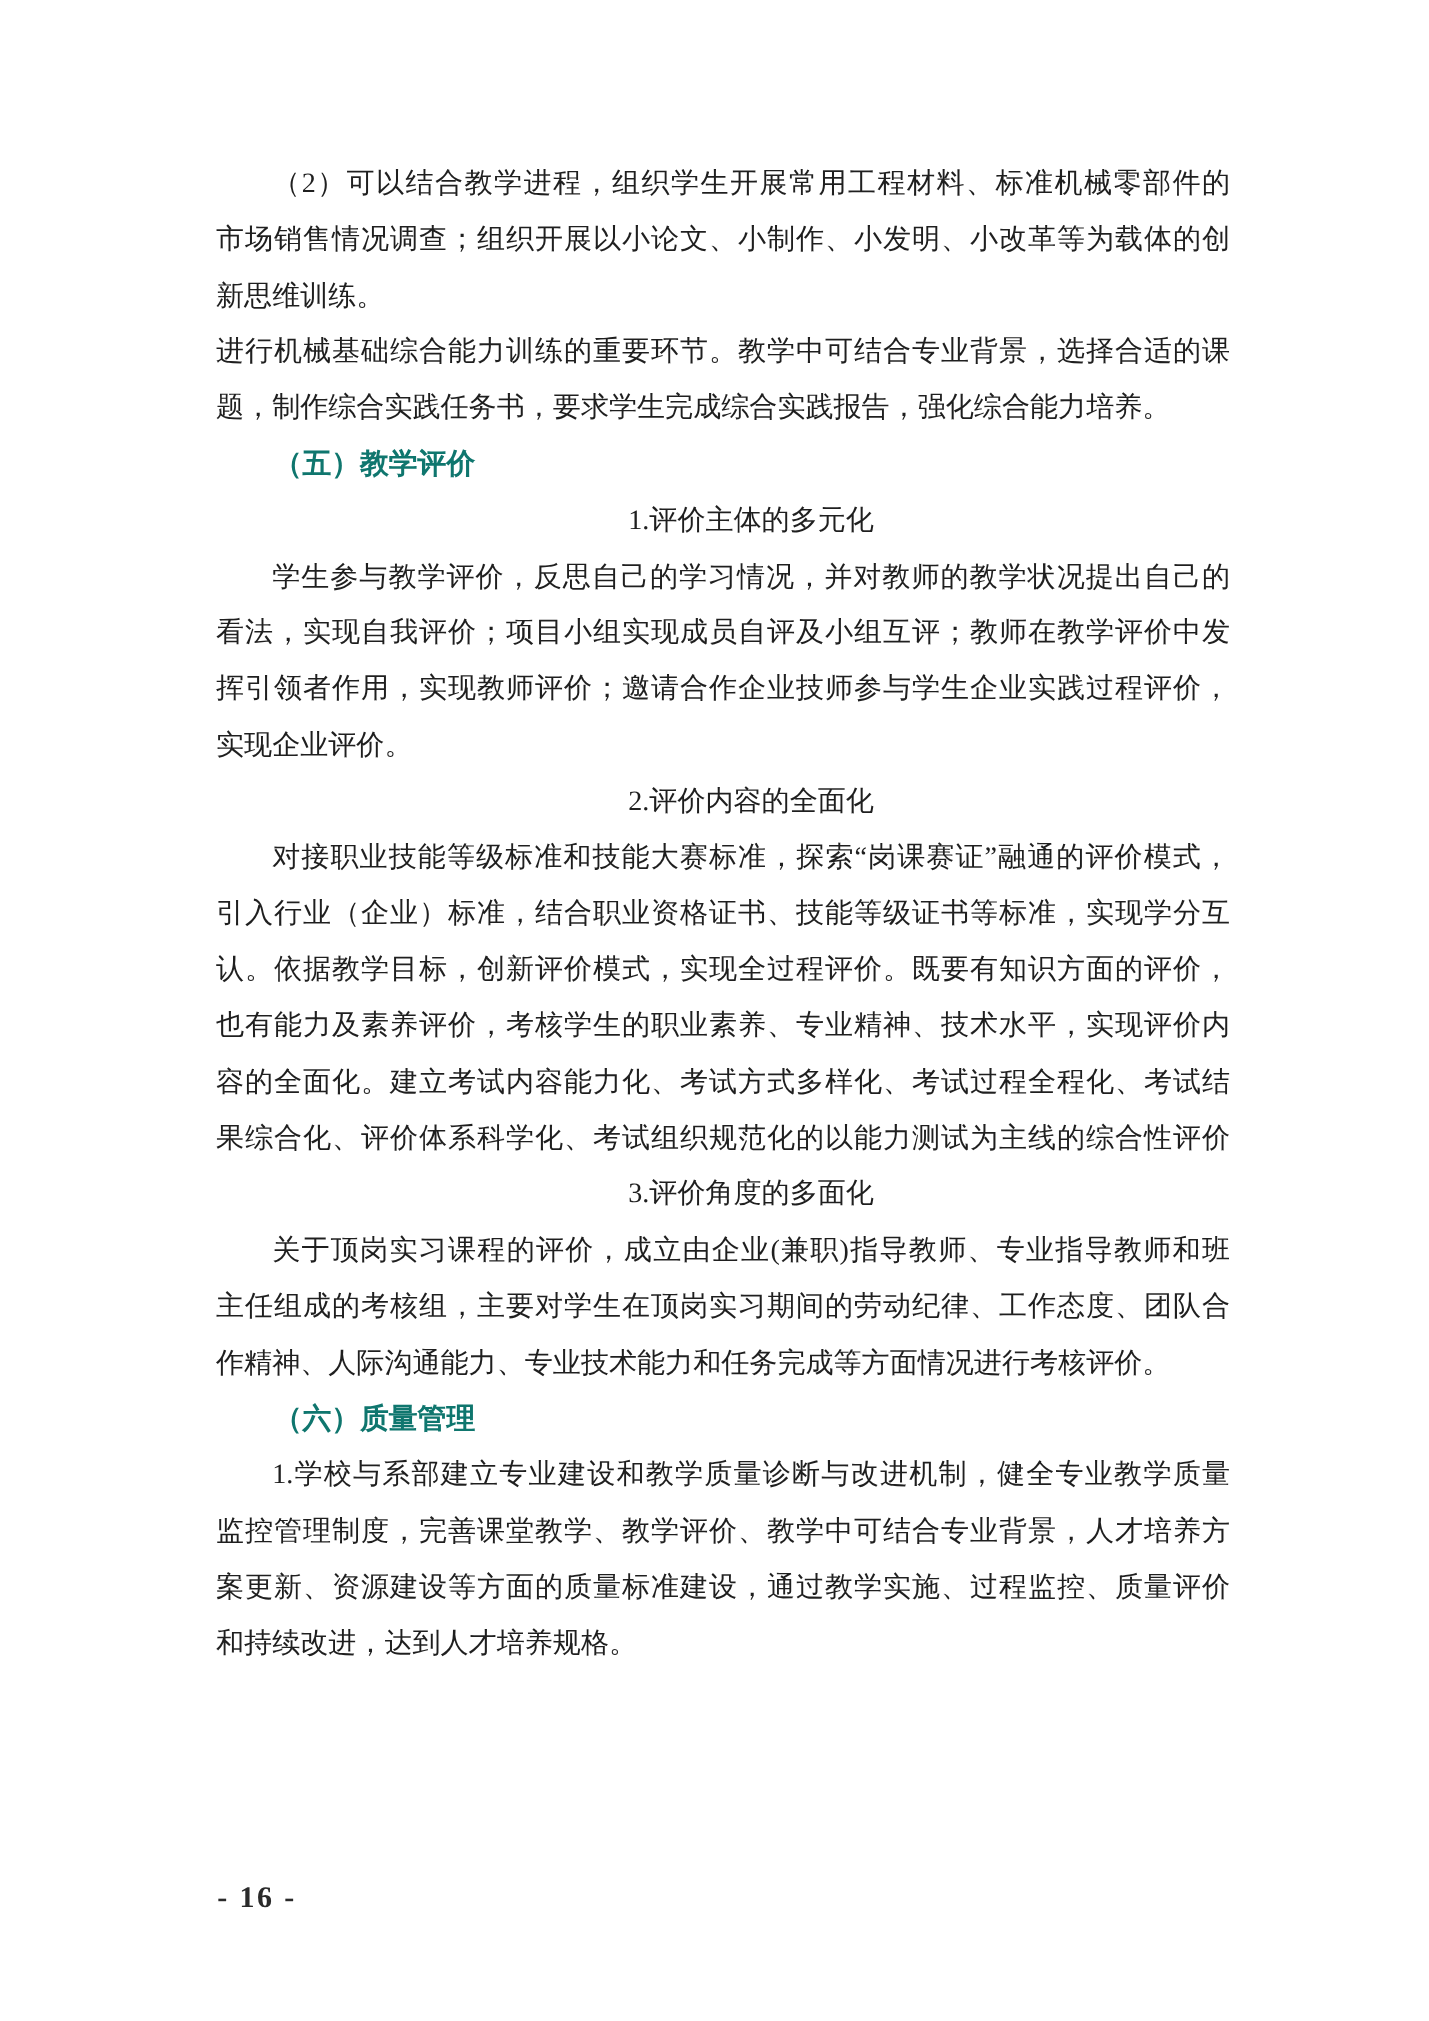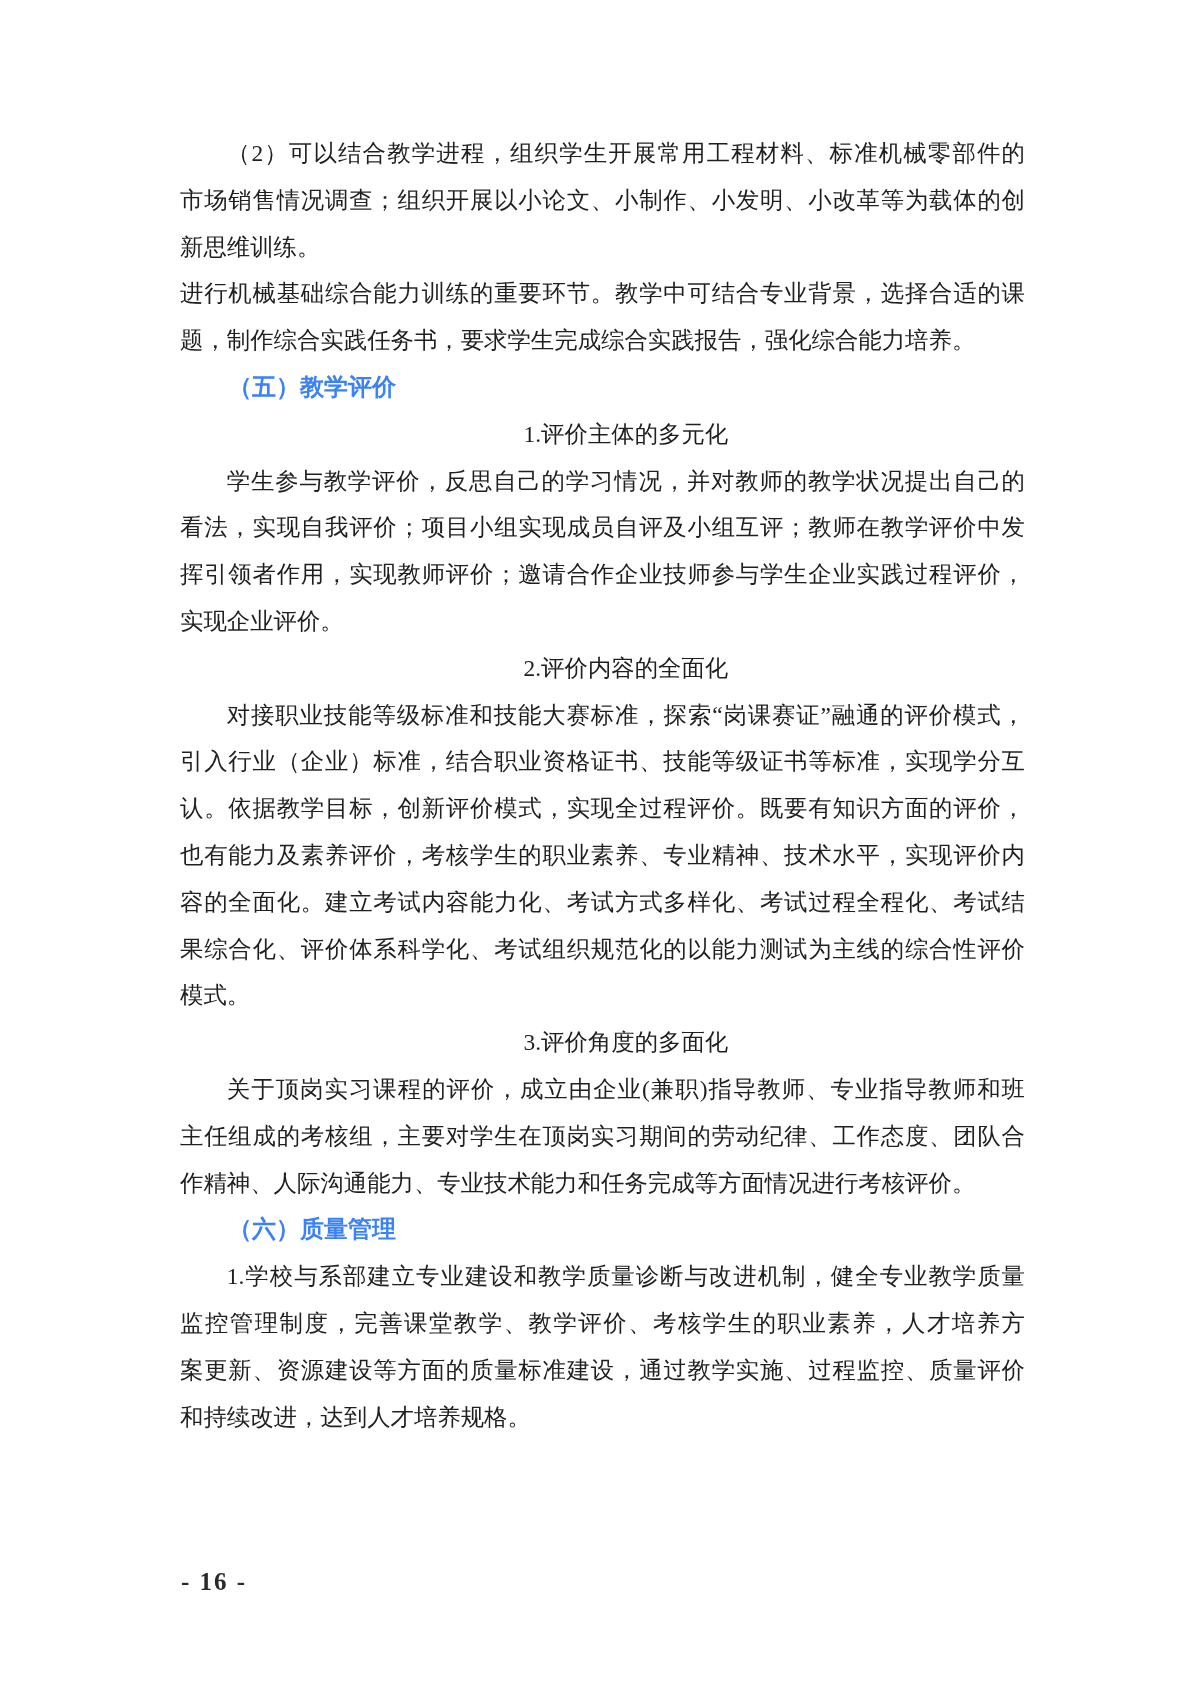"（五）教学评价" .block-heading .line { color: #3b82f6 -> #0f766e }
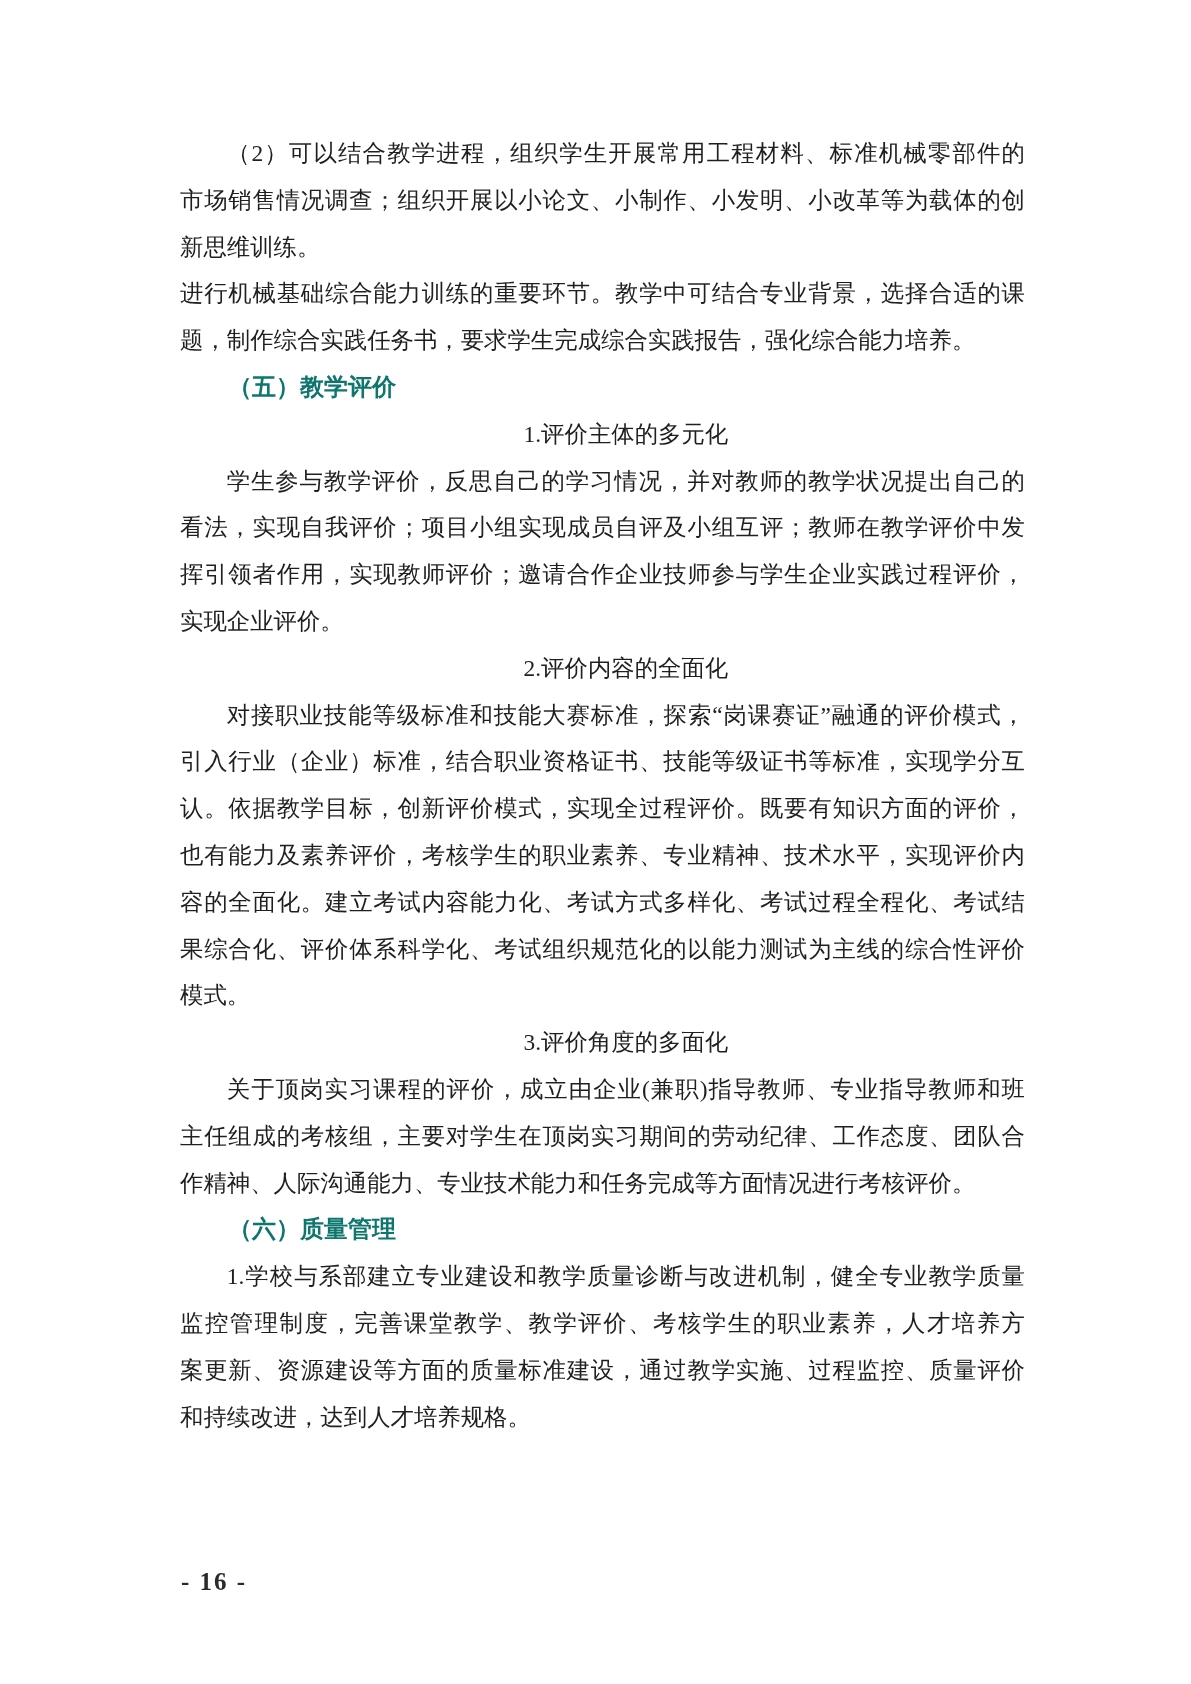"模式。" div.line { html: <div>模式。</div> -> none }
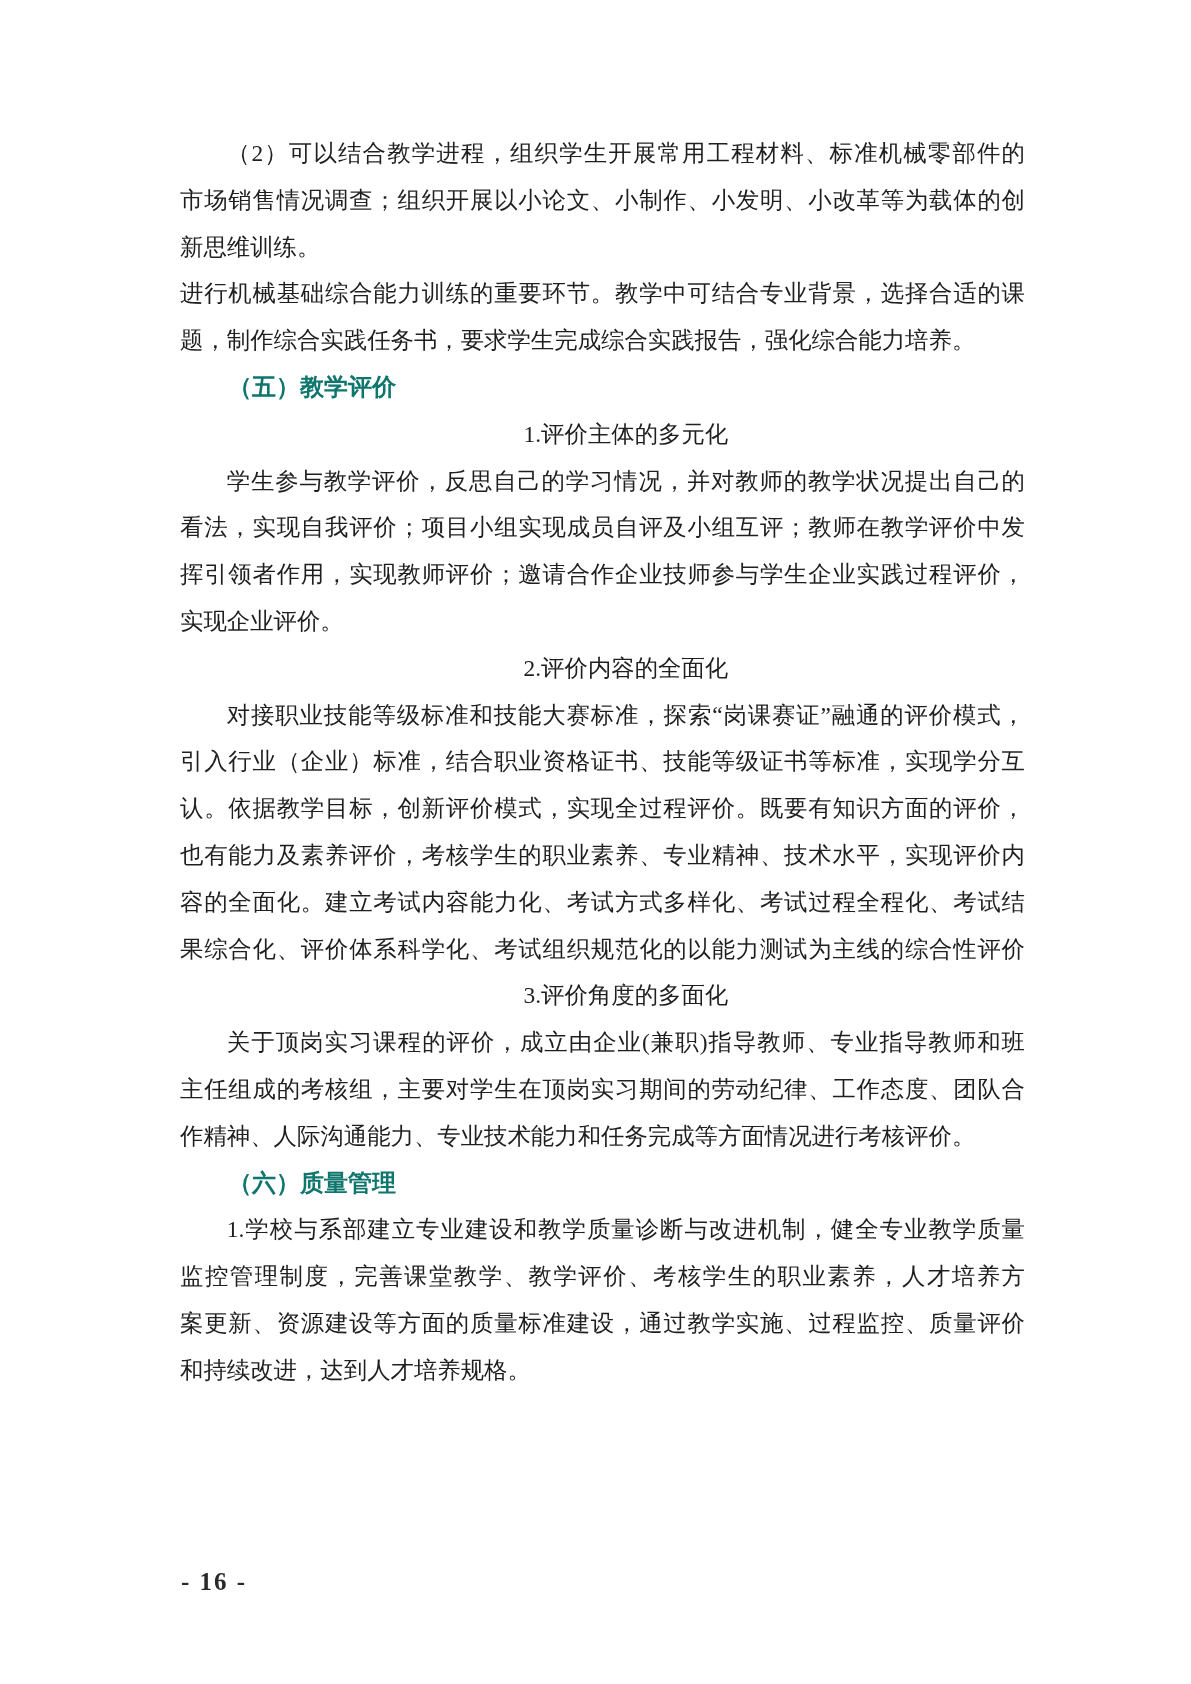"监控管理制度，完善课堂教学、教学评价、考核学生的职业素养，人才培养方" div.line { text: 考核学生的职业素养 -> 教学中可结合专业背景 }
